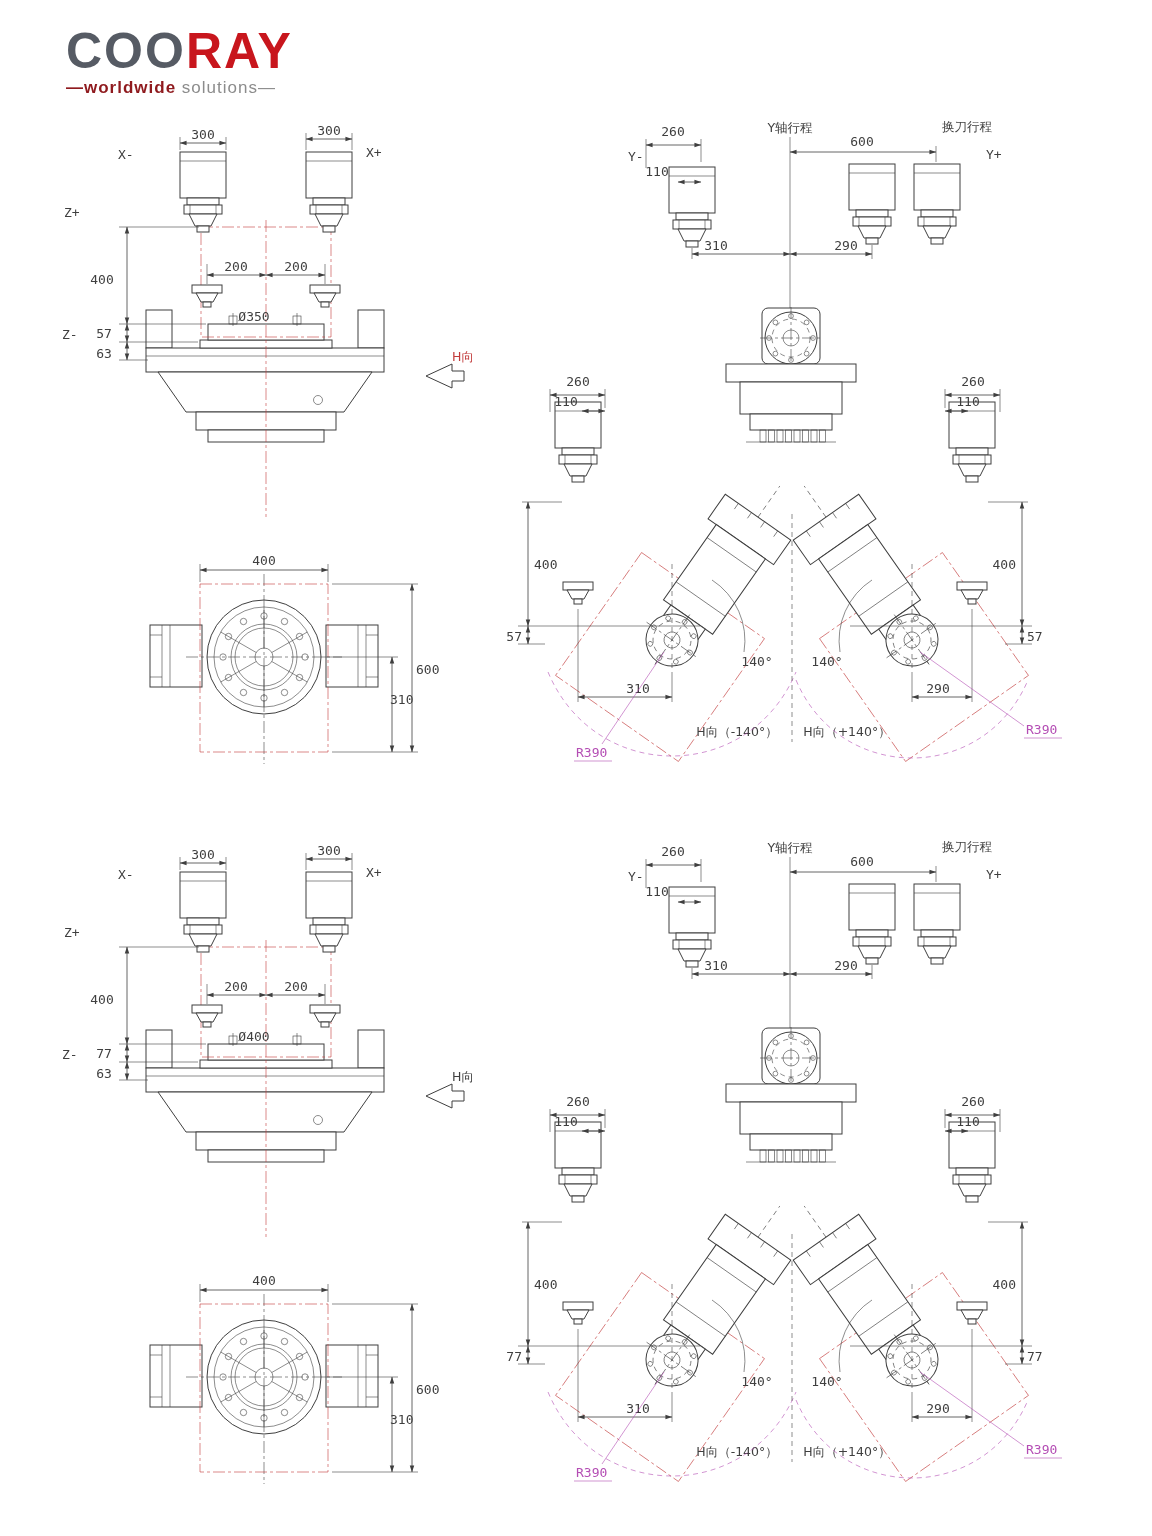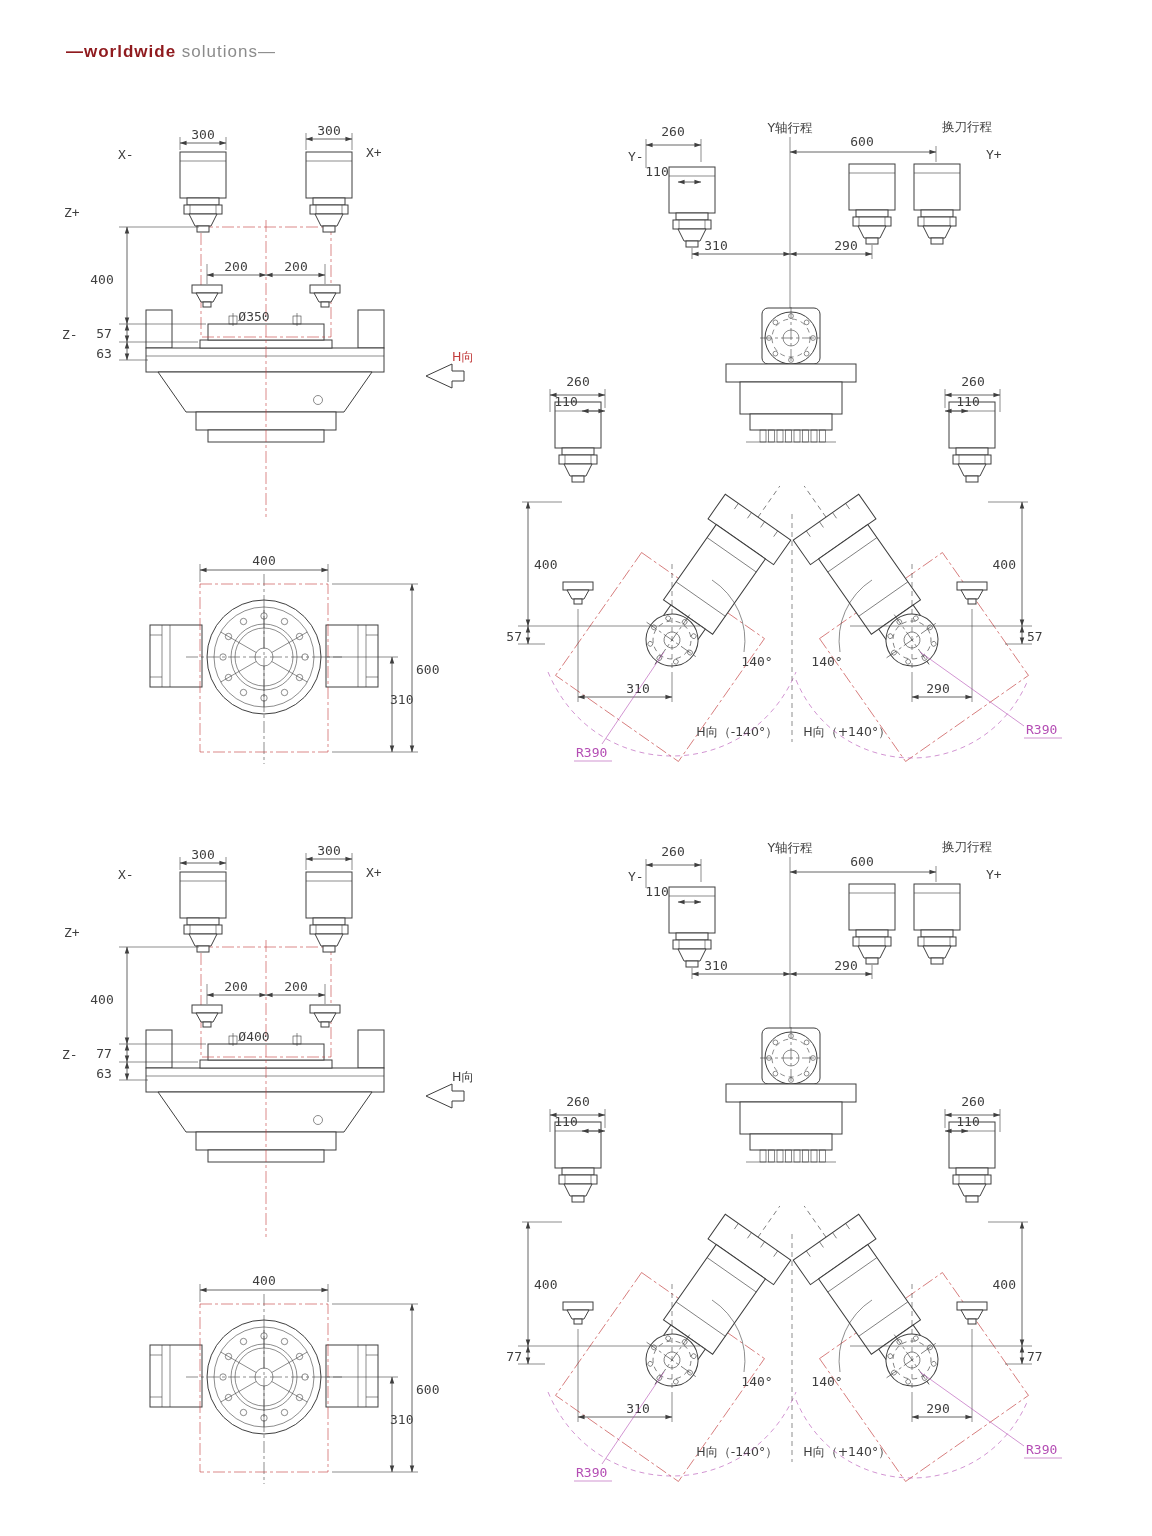"COORAY" div.brand { html: none -> <div><span>COO</span><span>RAY</span></div> }
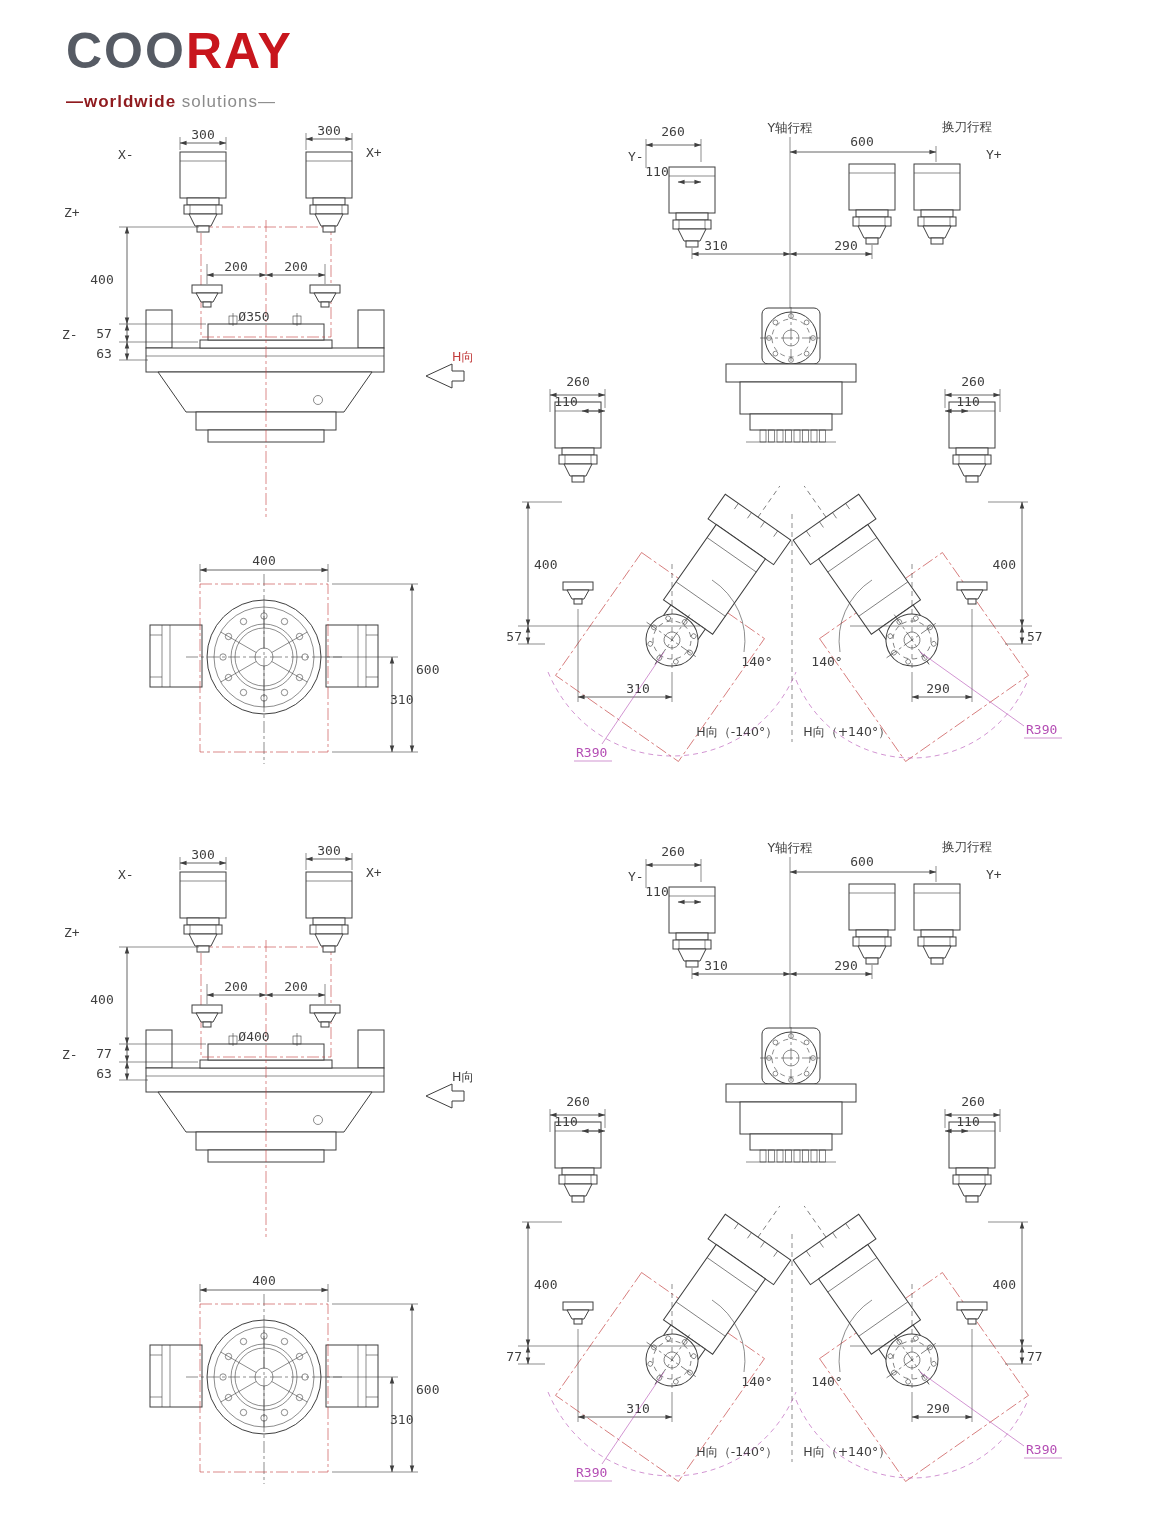"—worldwide solutions—" .tagline { margin-top: 16px -> 2px }
